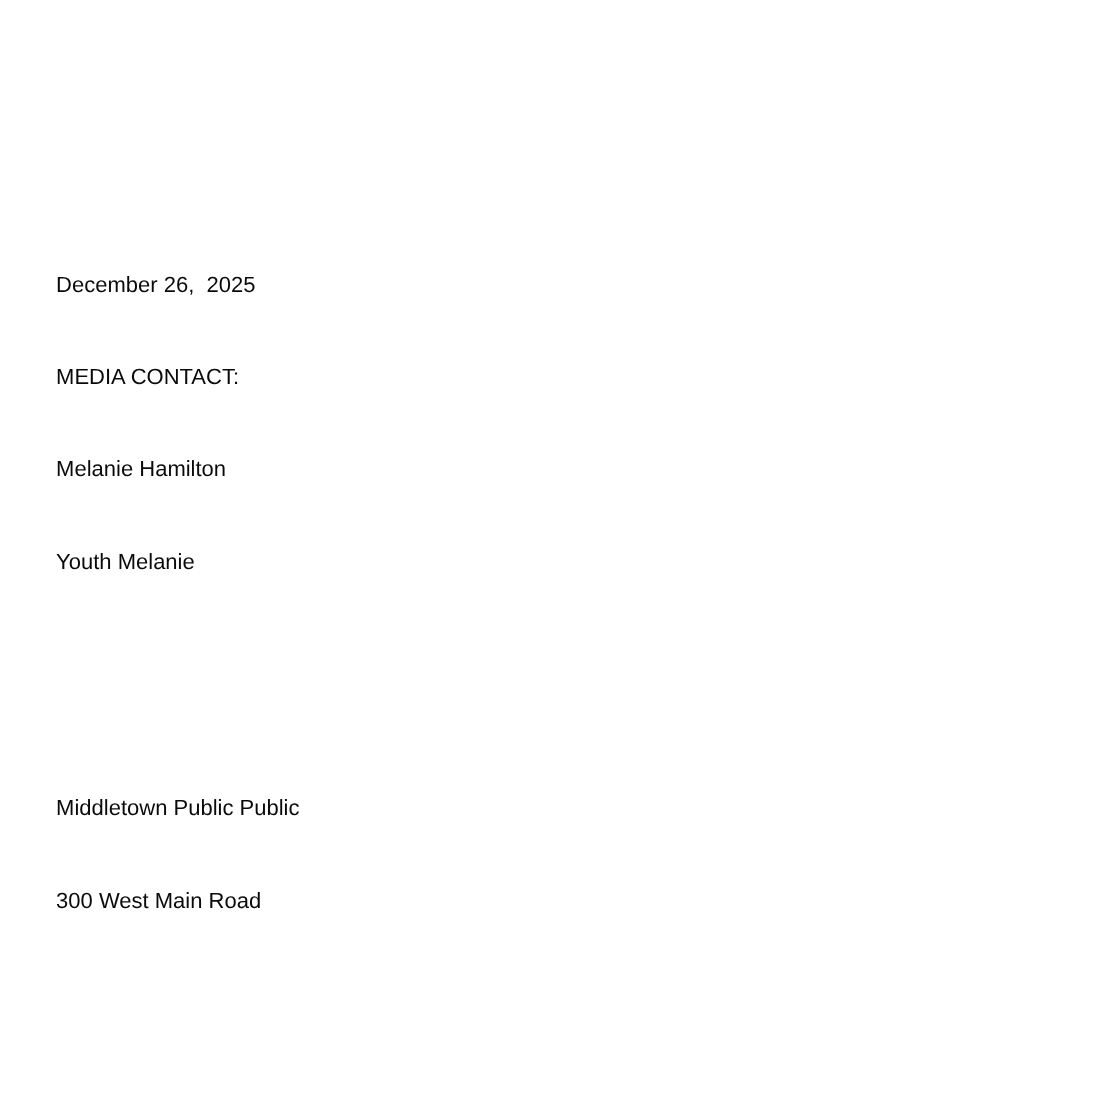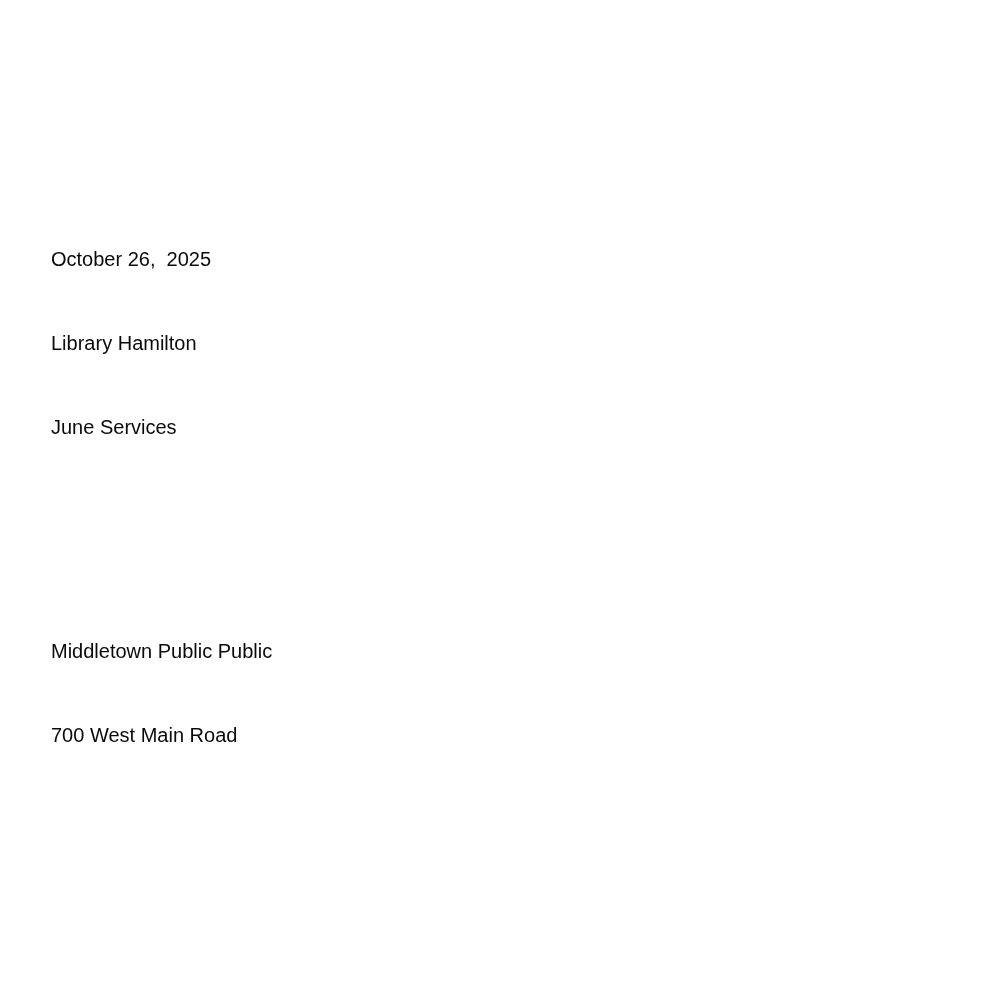"October 26, 2025" div.line { text: October -> December }
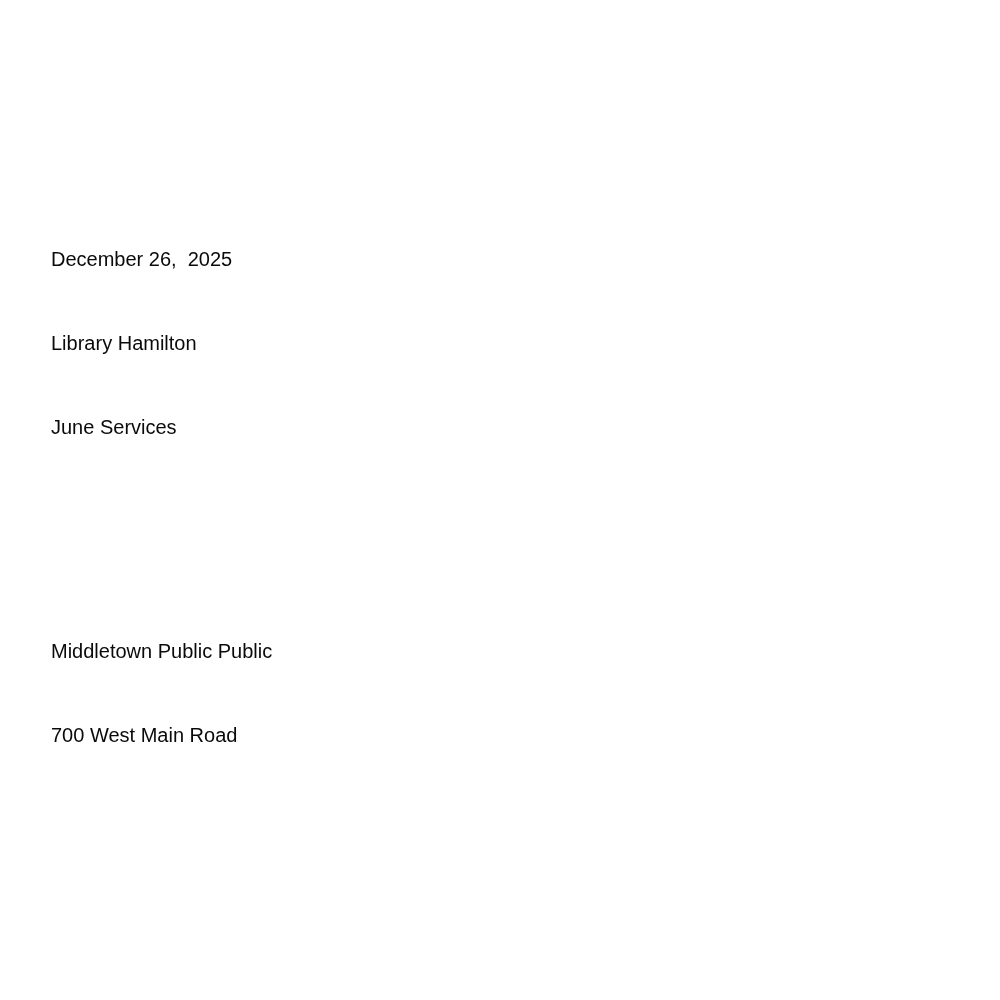"MEDIA CONTACT:" div.line { html: none -> <div>MEDIA CONTACT:</div> }
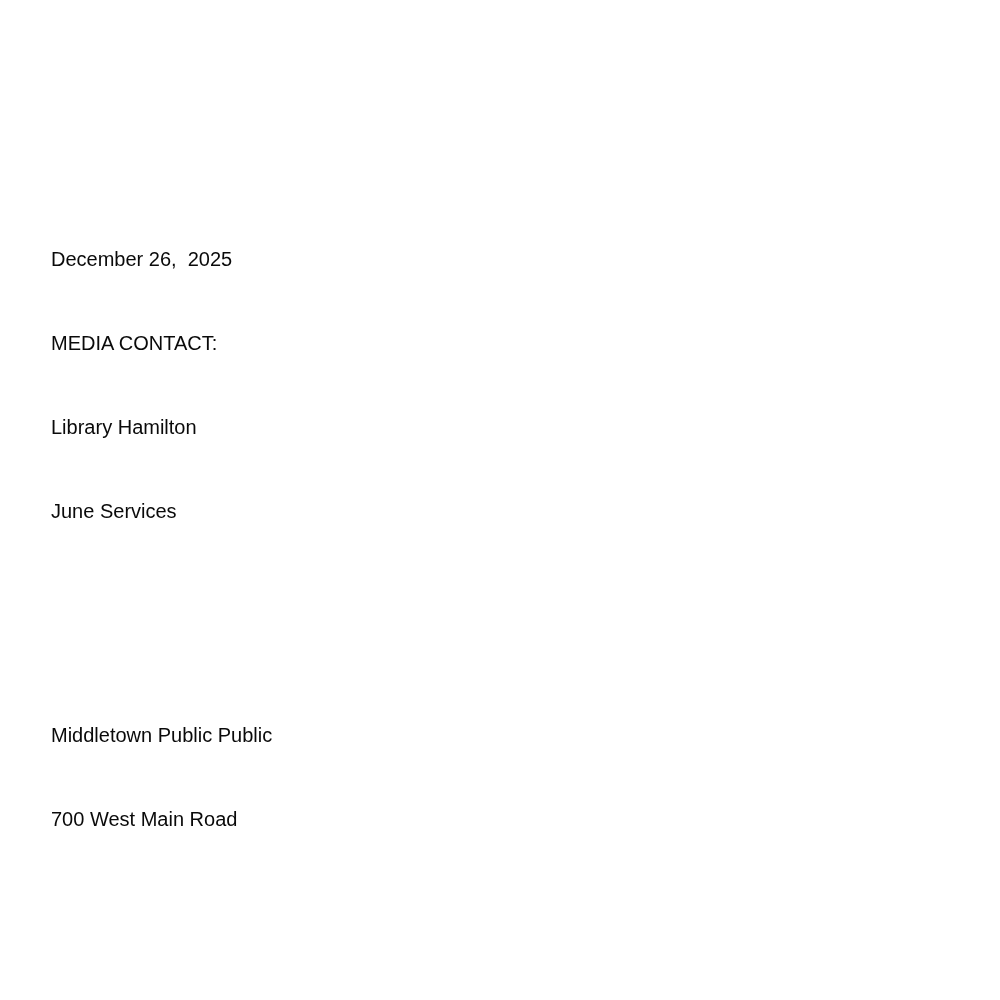"Library Hamilton" div.line { text: Library -> Melanie }
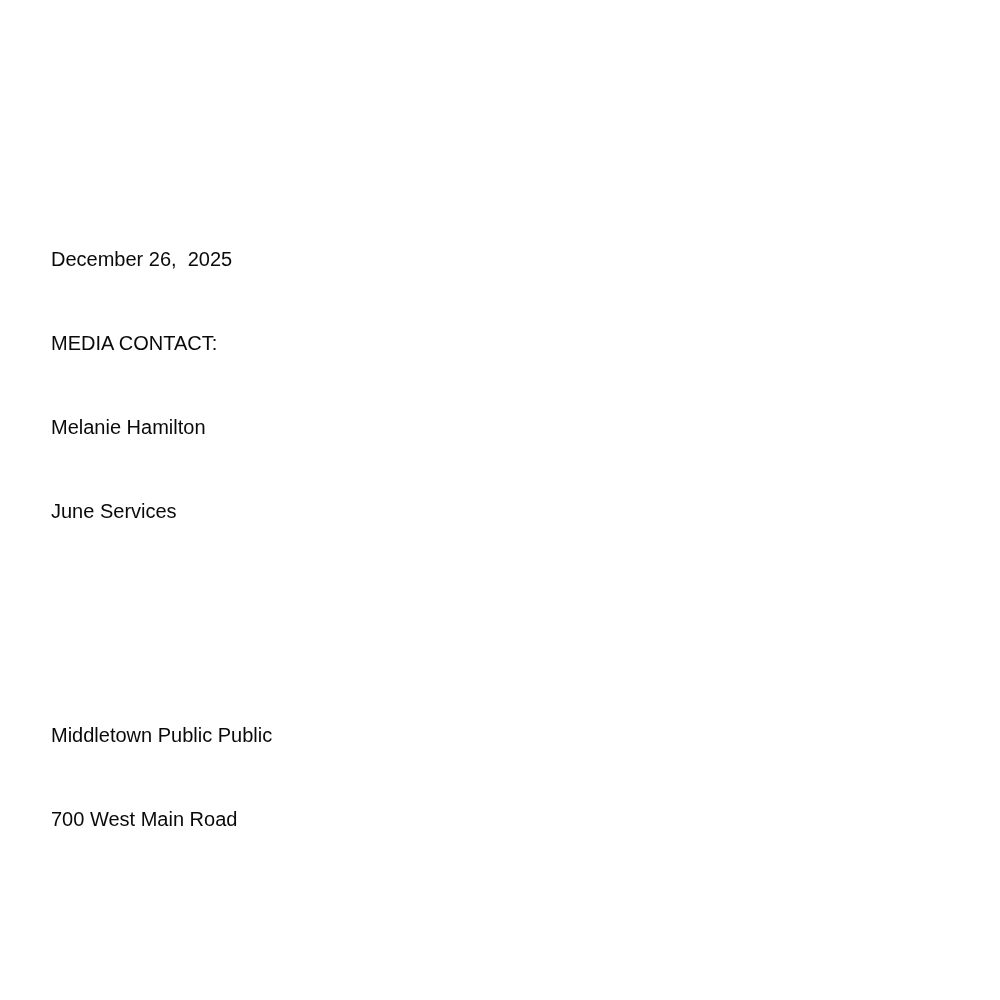"June Services" div.line { text: June Services -> Youth Melanie }
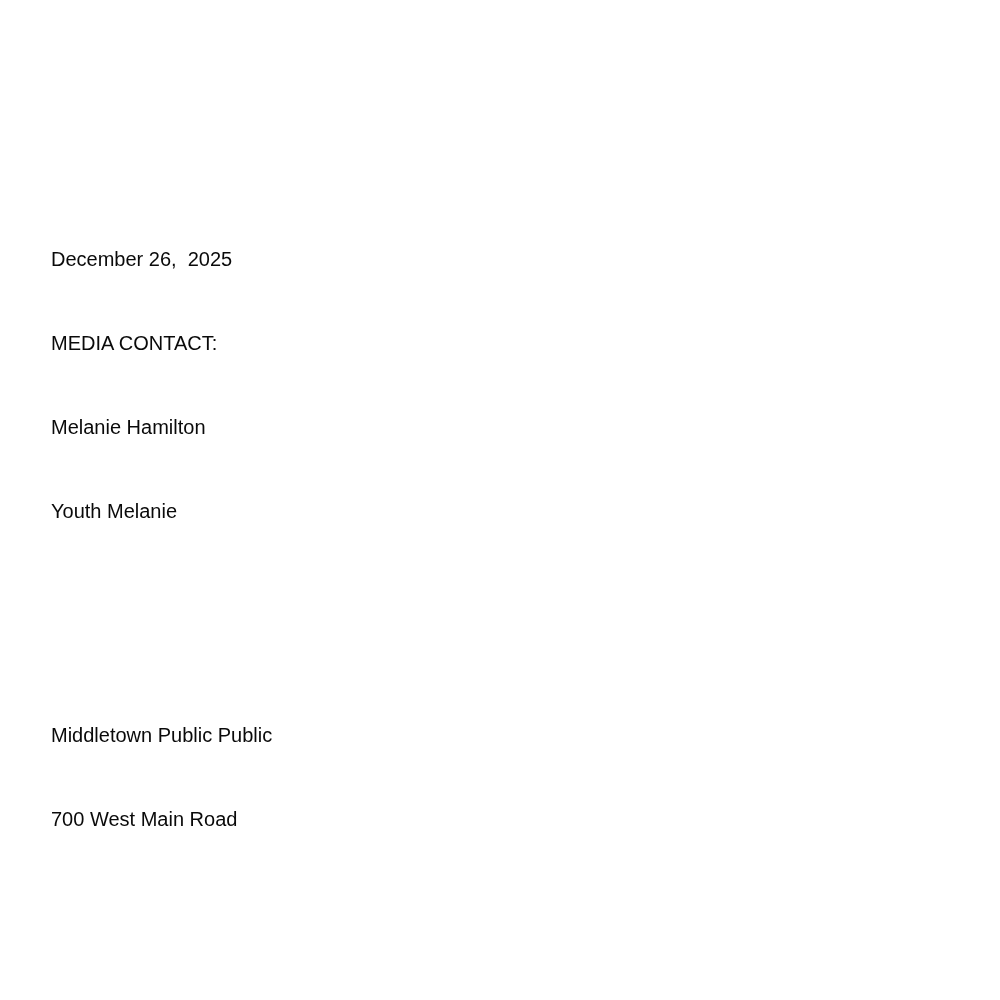"700 West Main Road" div.line { text: 700 -> 300 }
